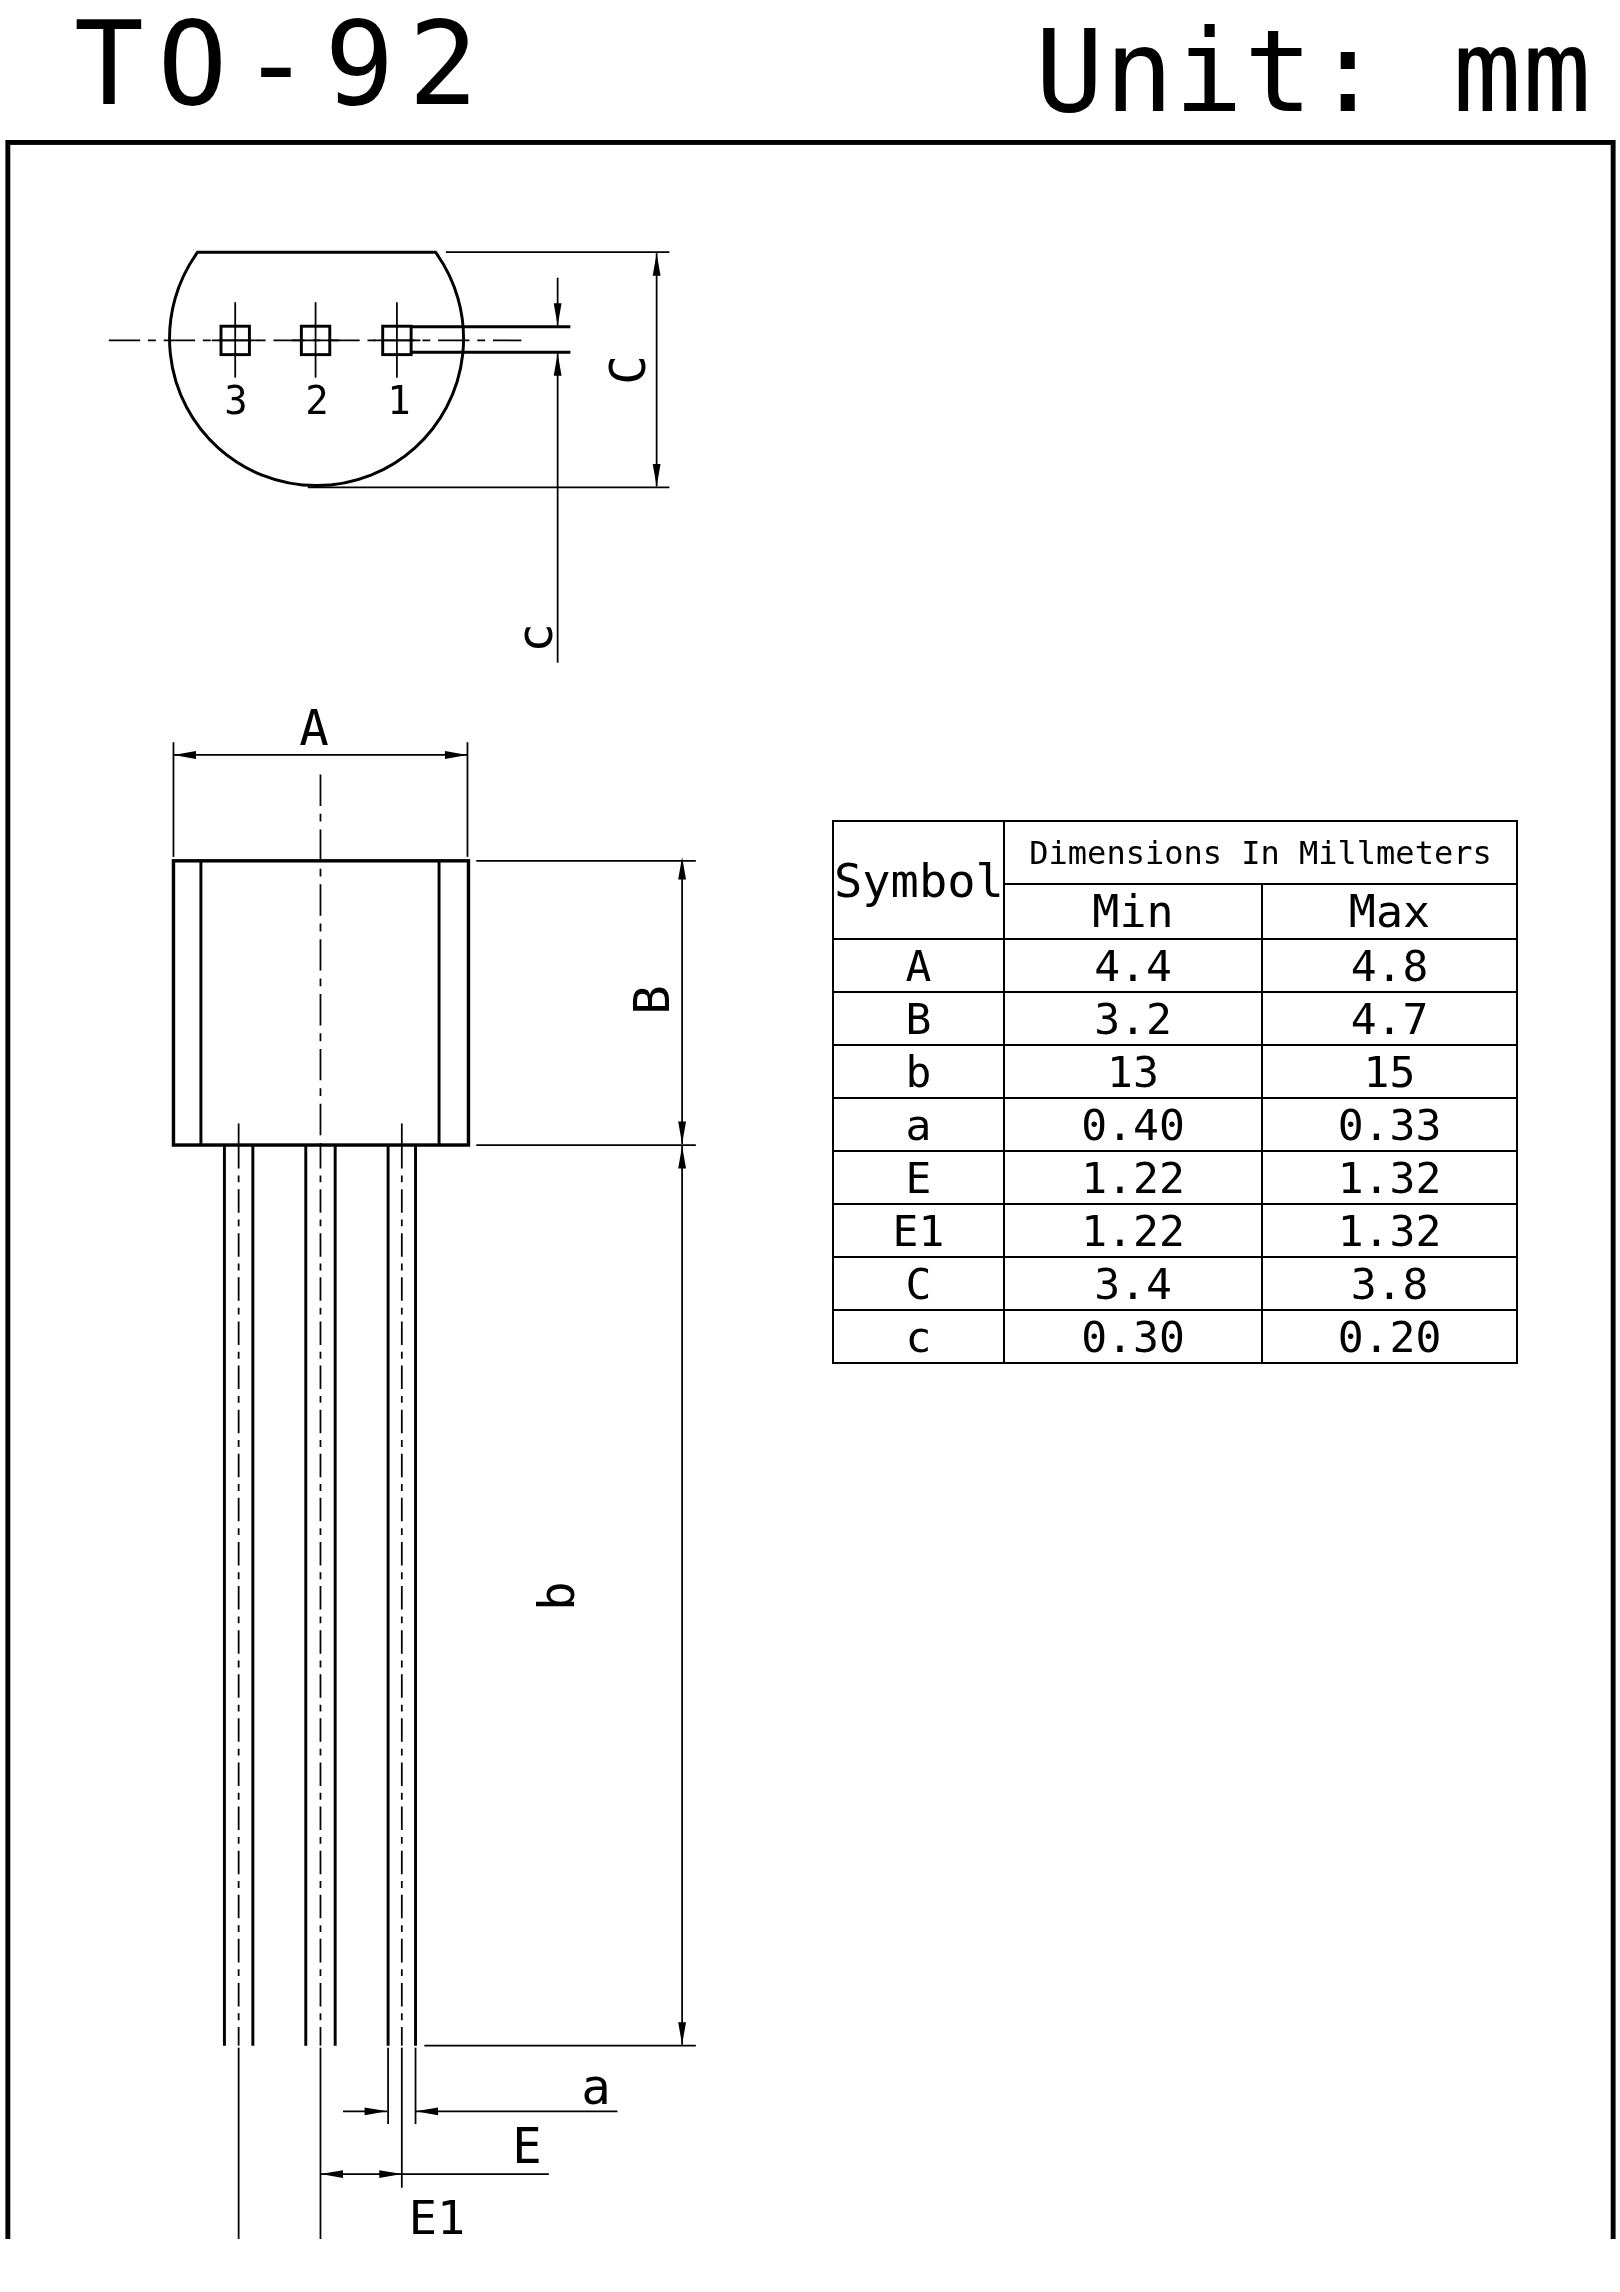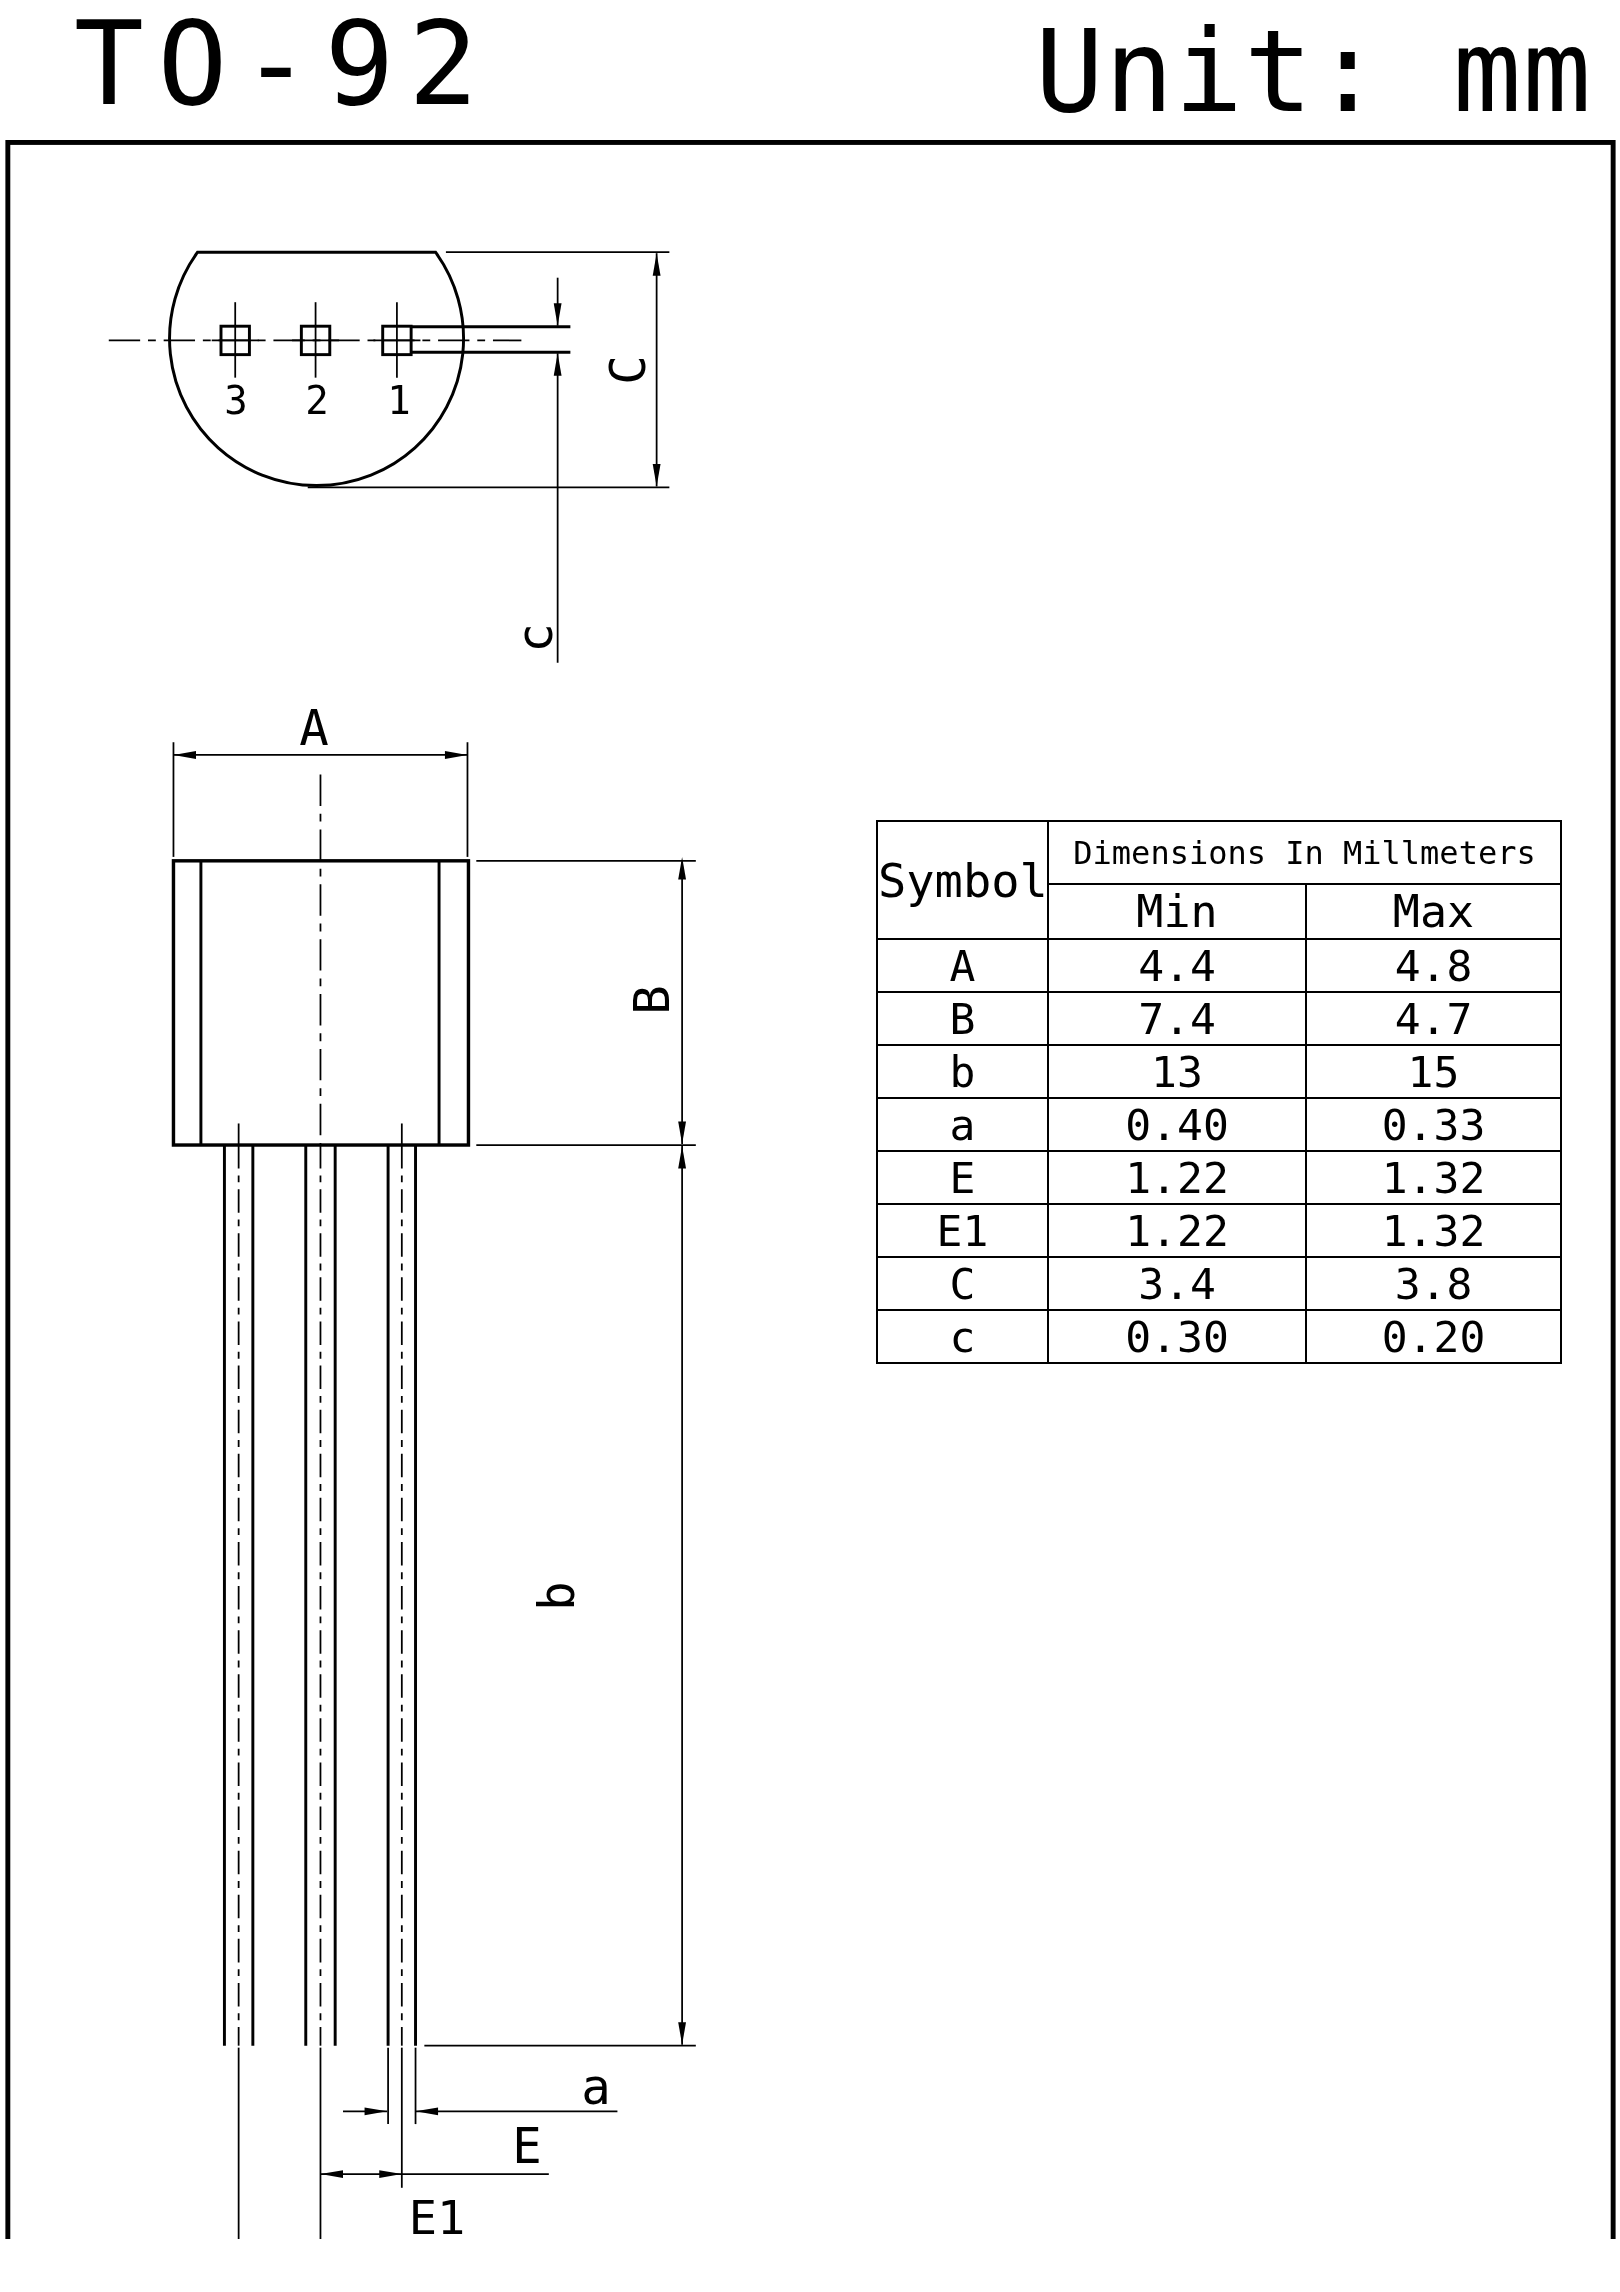"Symbol" #dimtable { left: 876px -> 832px }
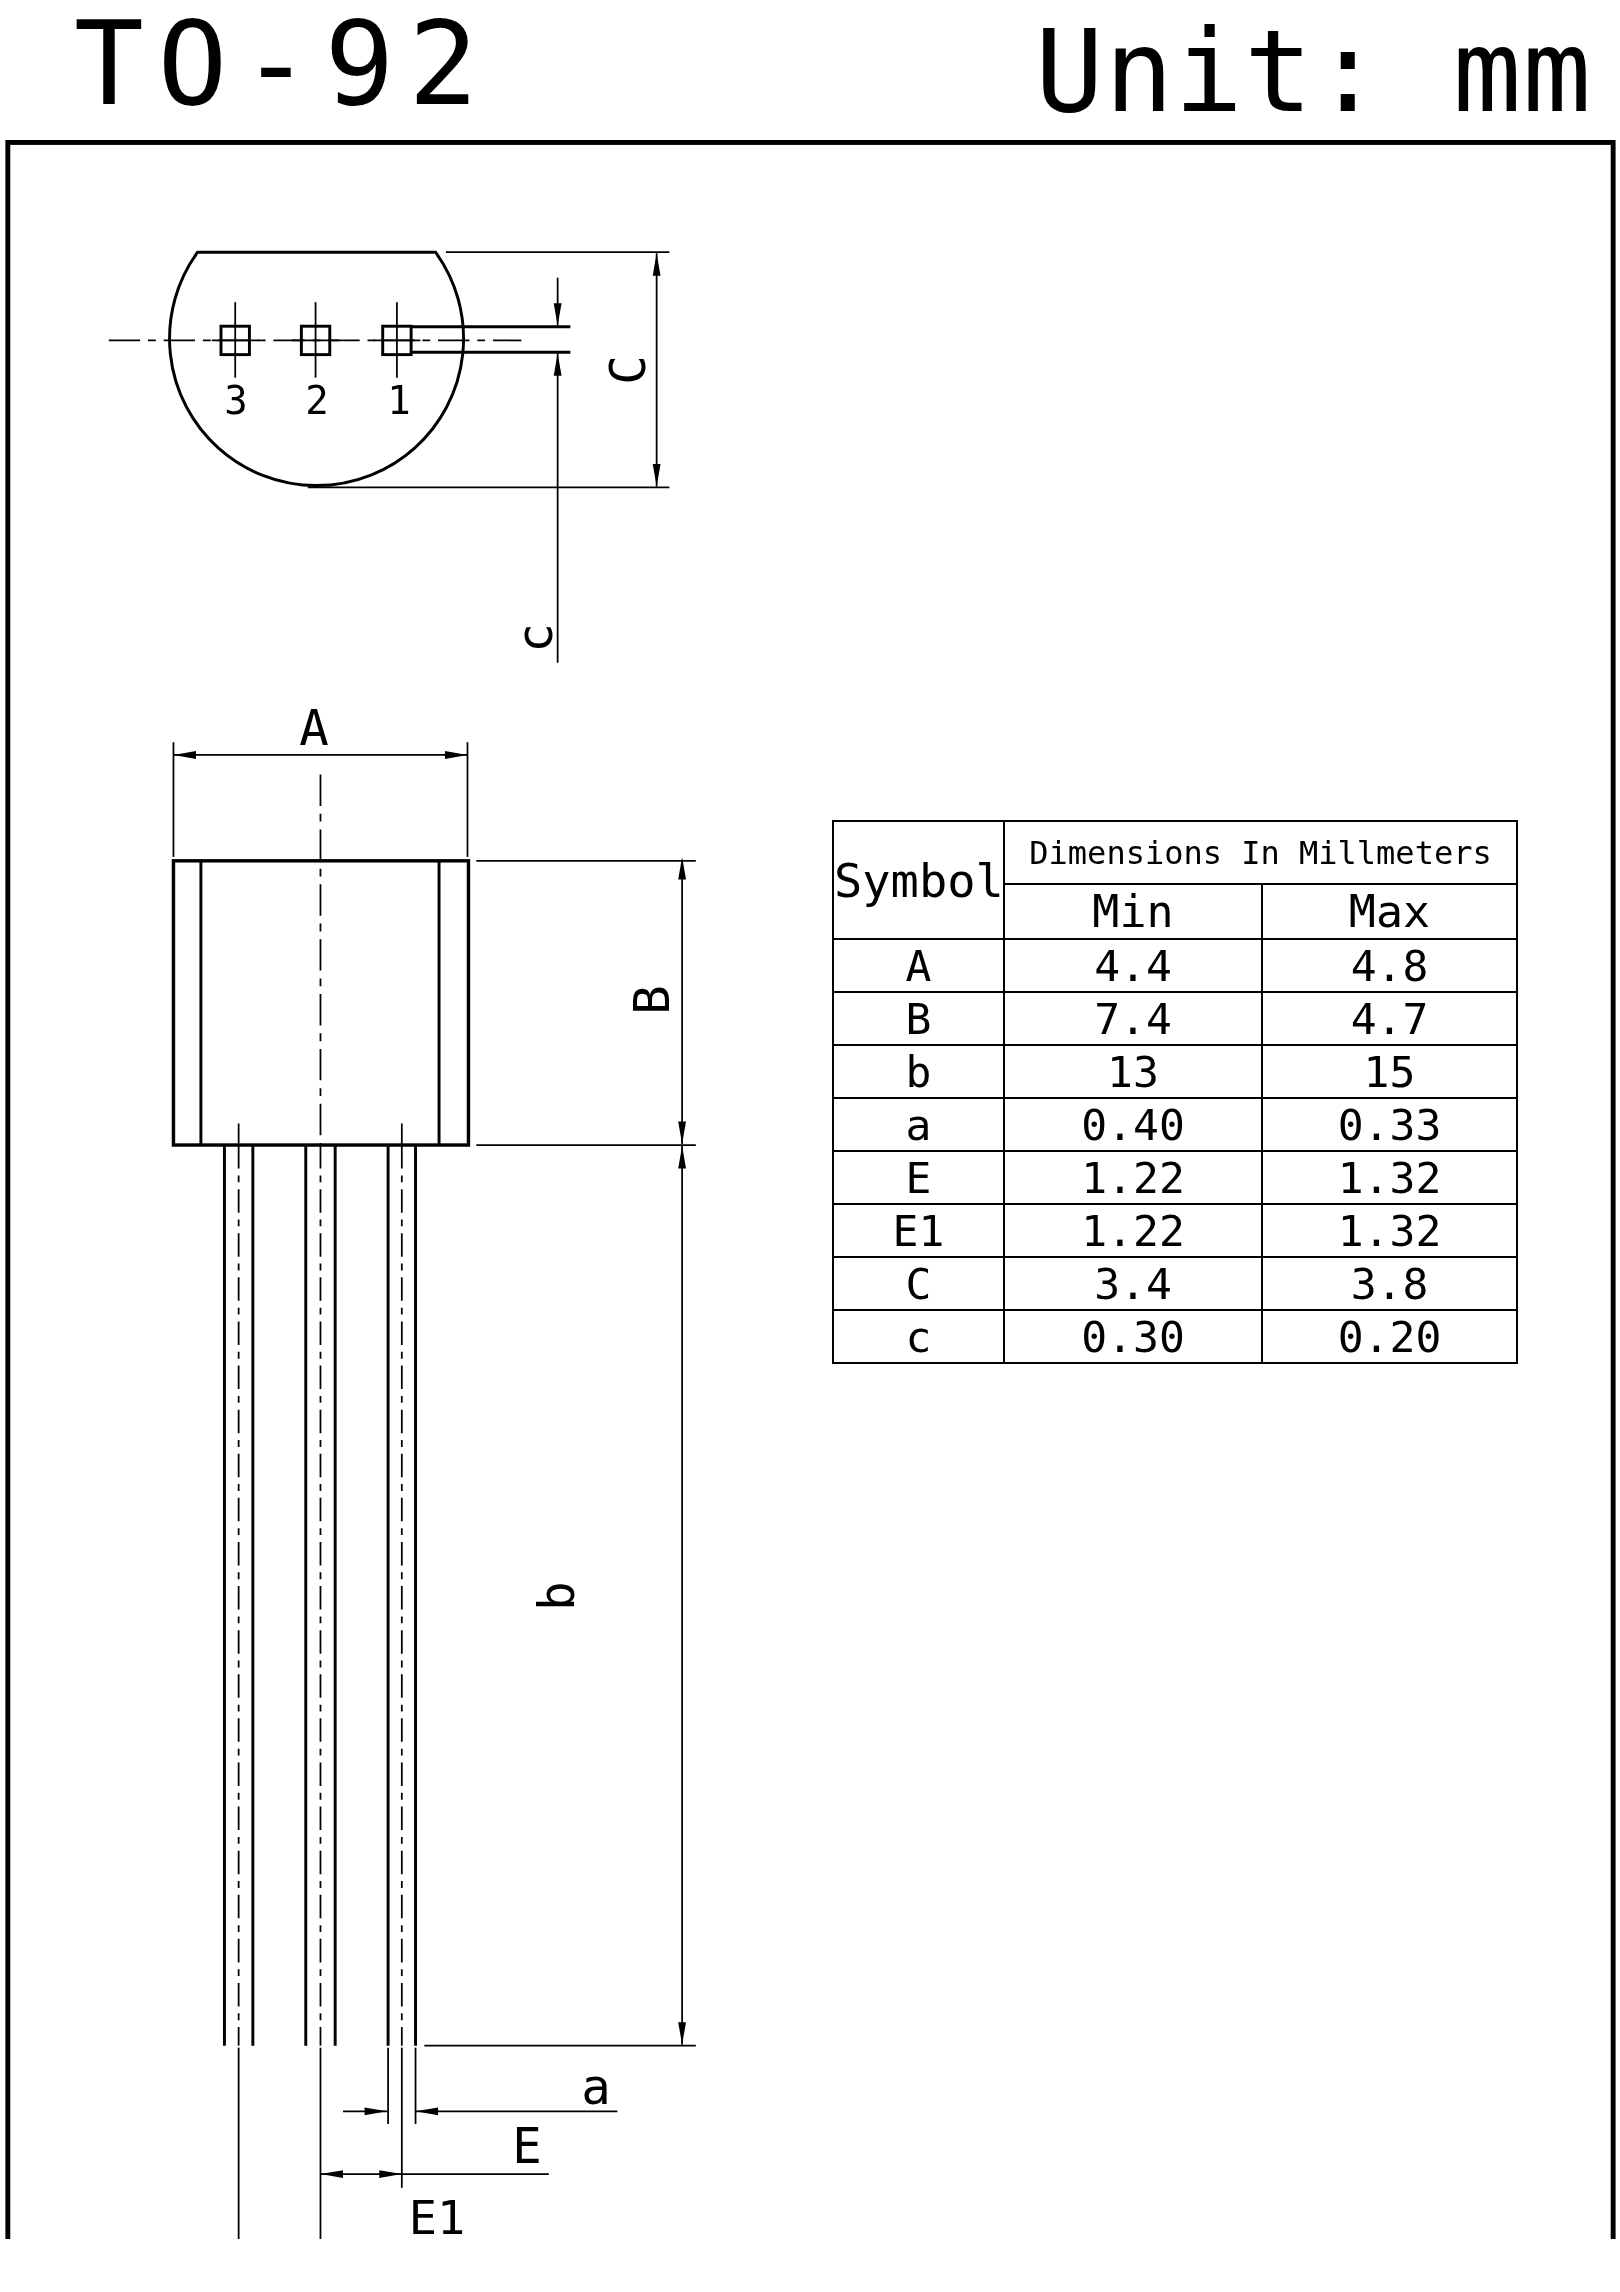"7.4" td { text: 7.4 -> 3.2 }
